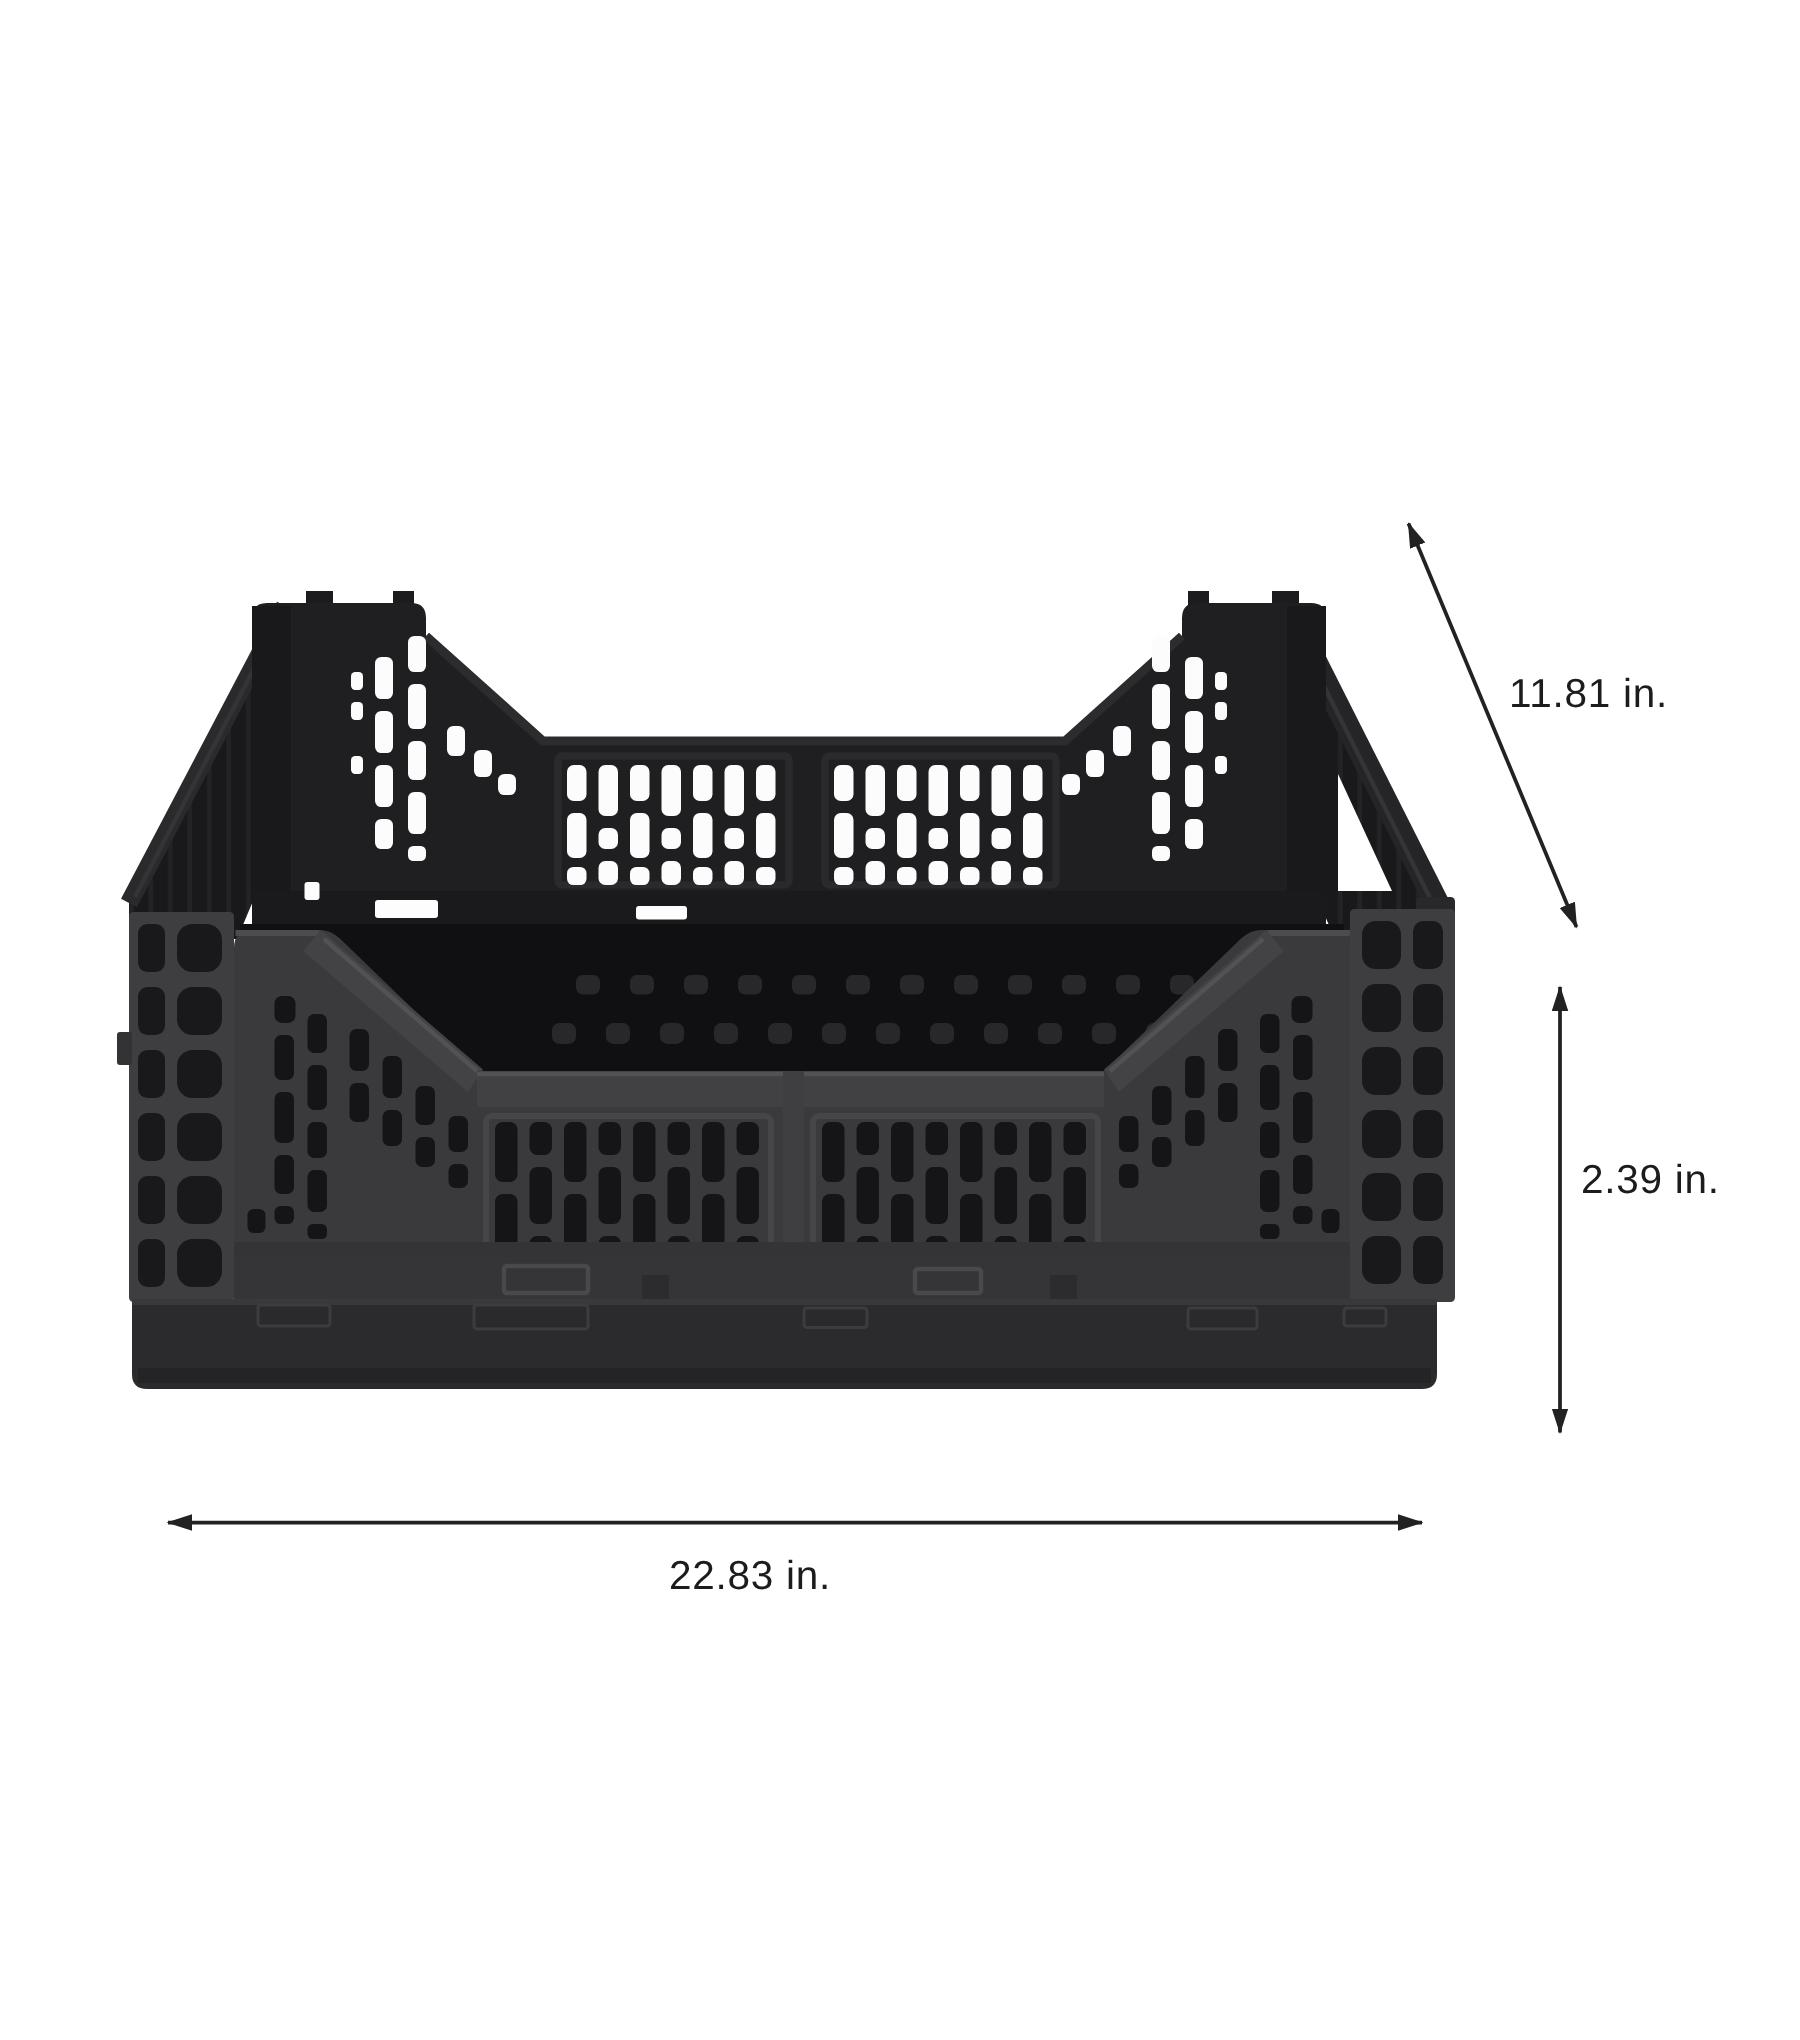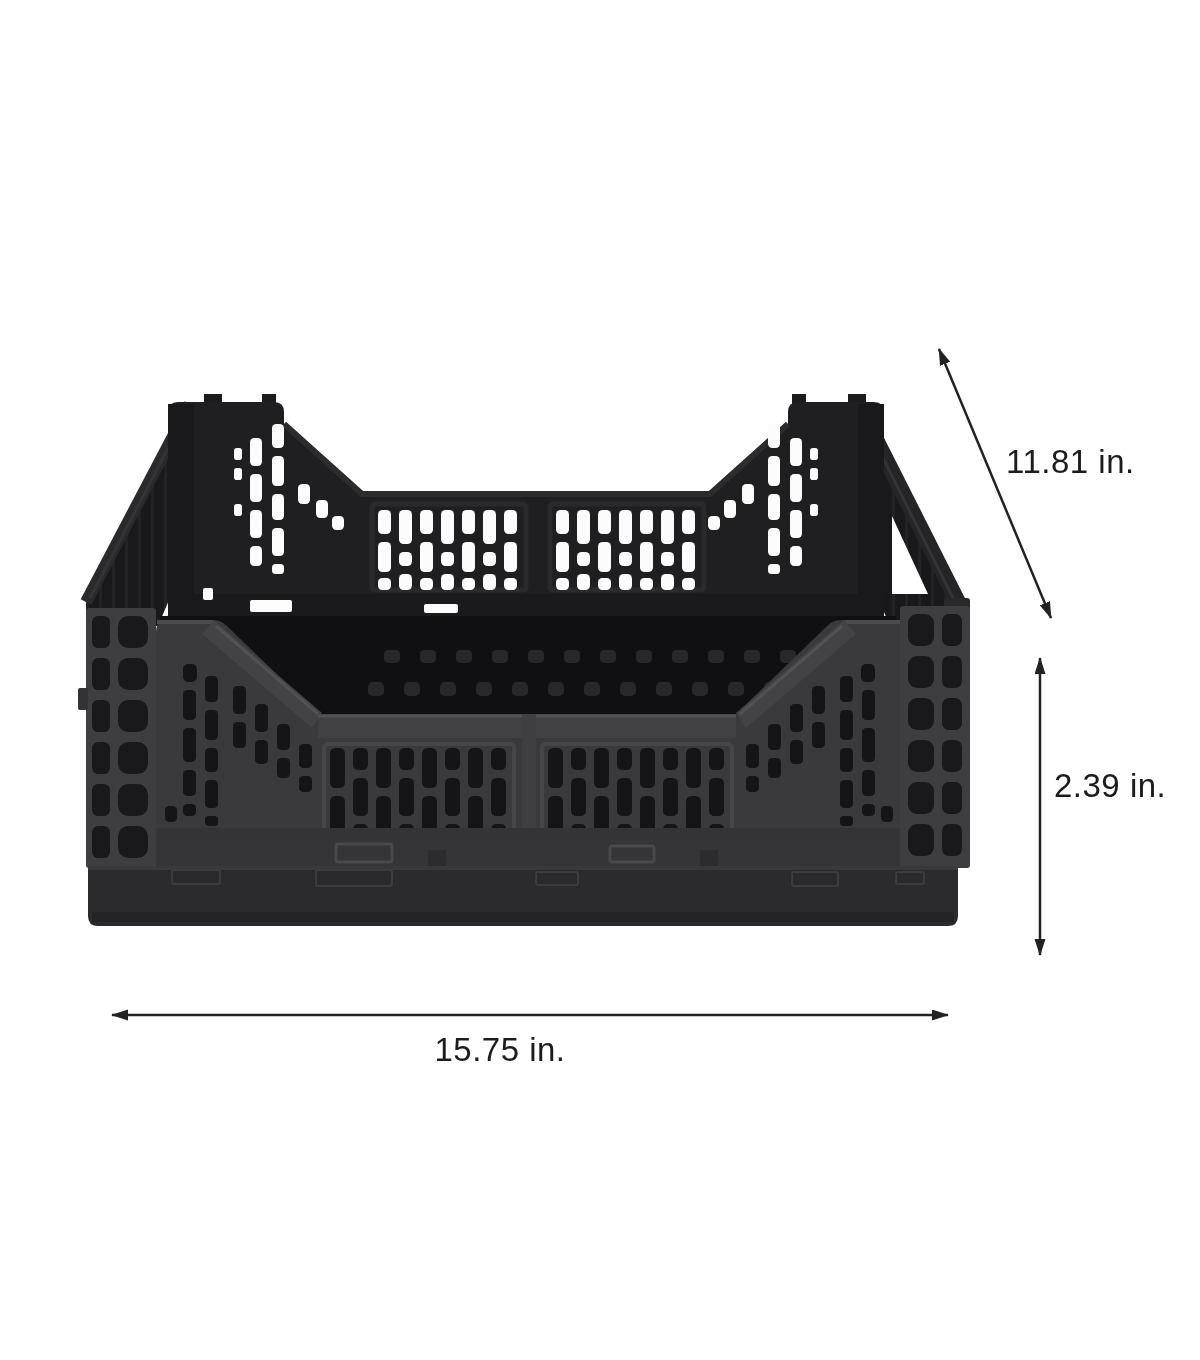"11.81 in." .dim-label { font-size: 33px -> 27px }
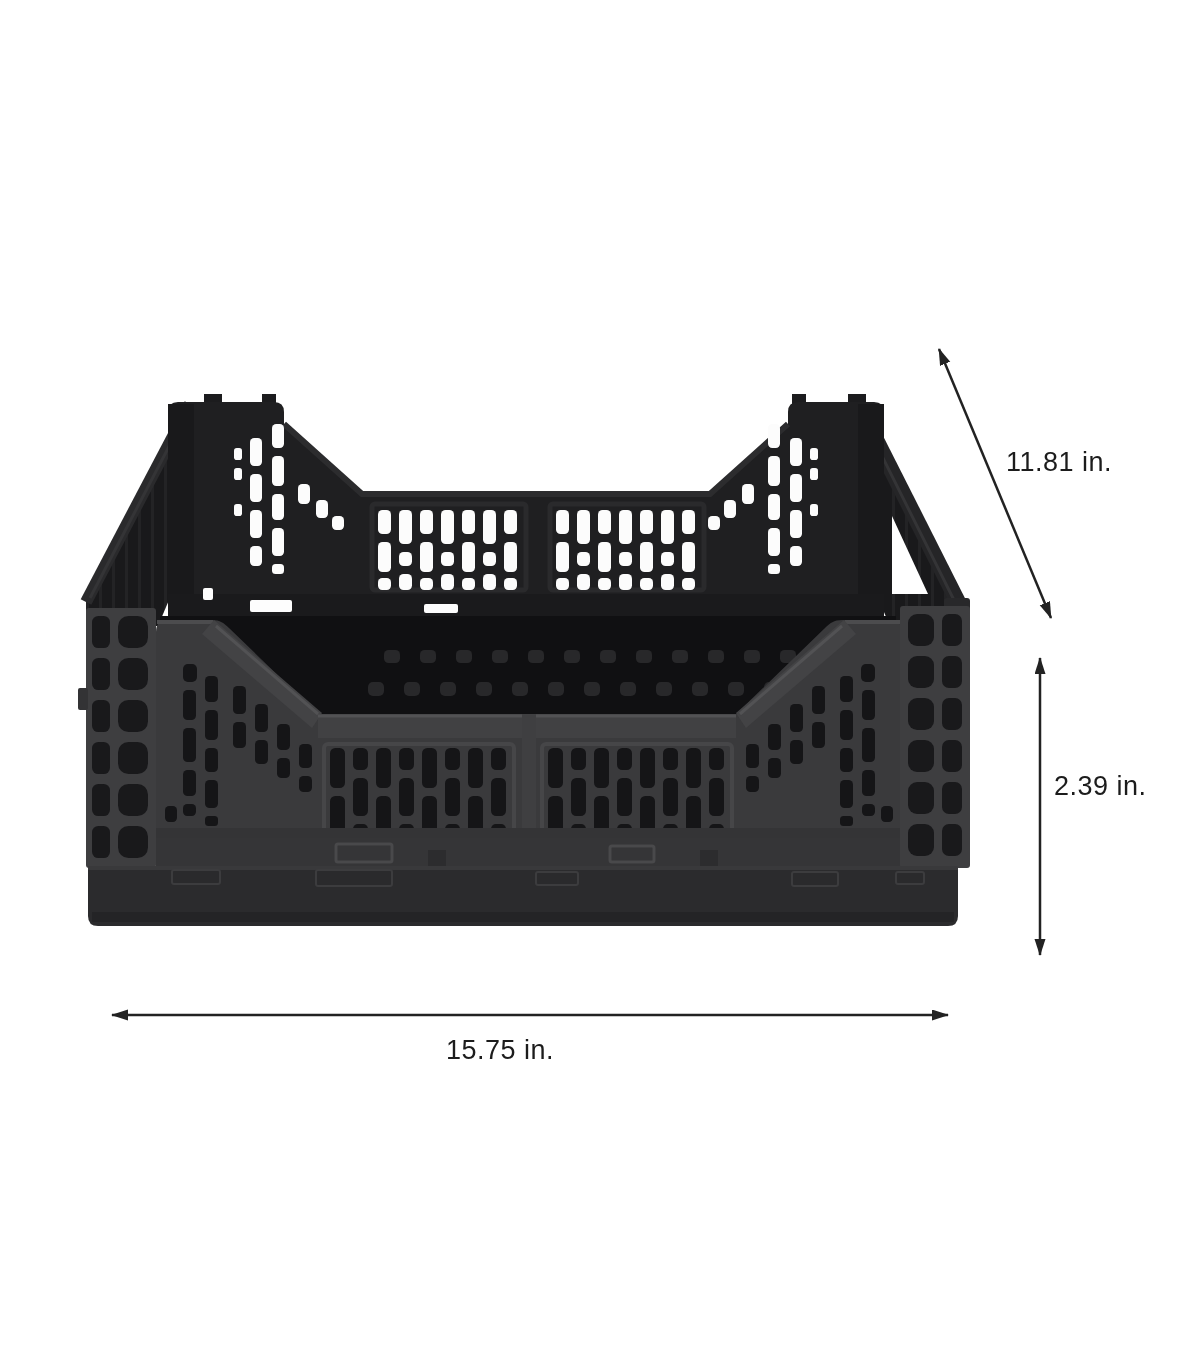"15.75 in." div.dim-label { text: 15.75 -> 22.83 }
